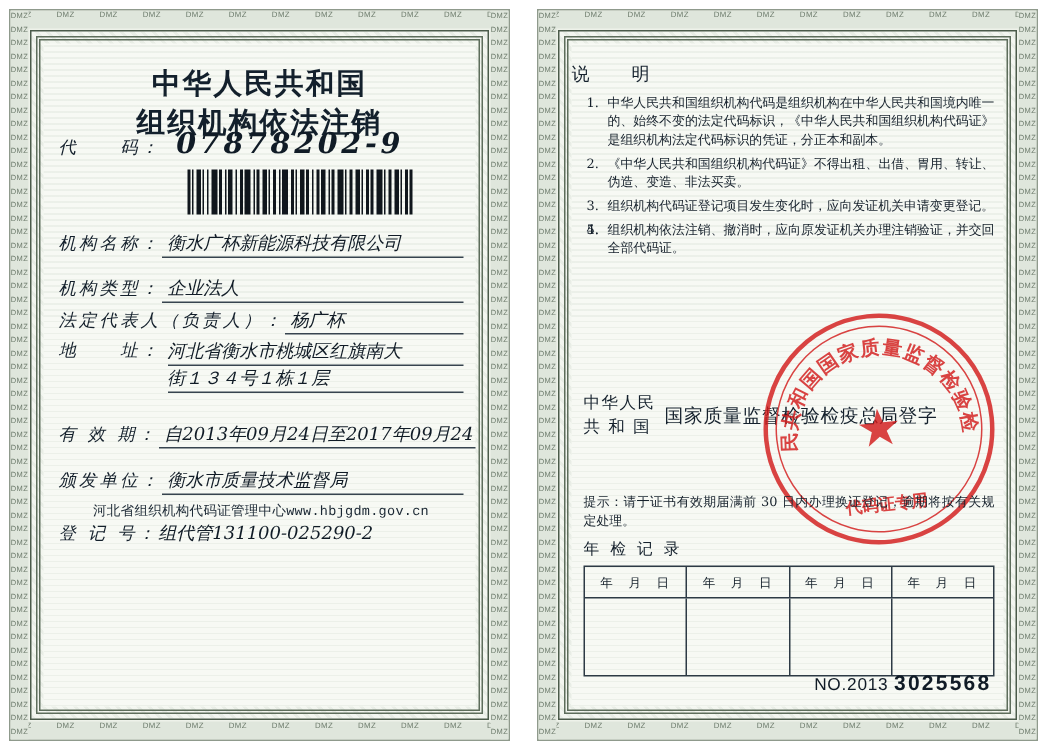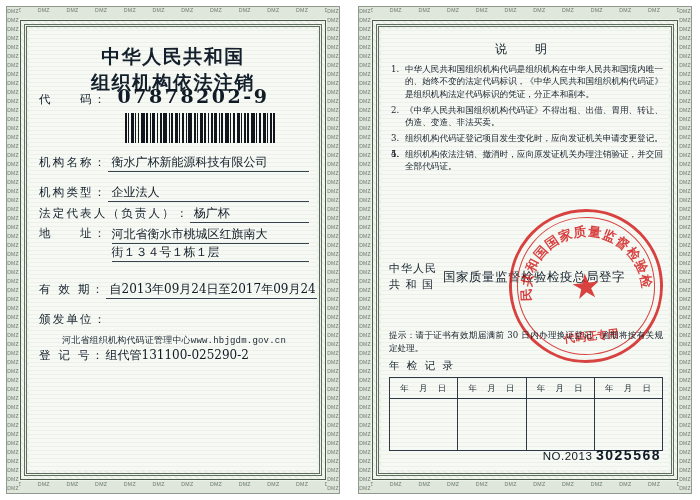"说 明" .instr-title { text-align: center -> left }
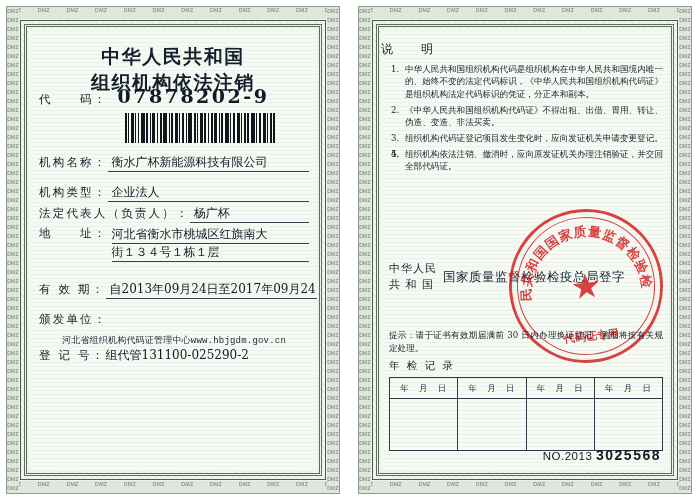"代 码：" .row { font-style: none -> italic }
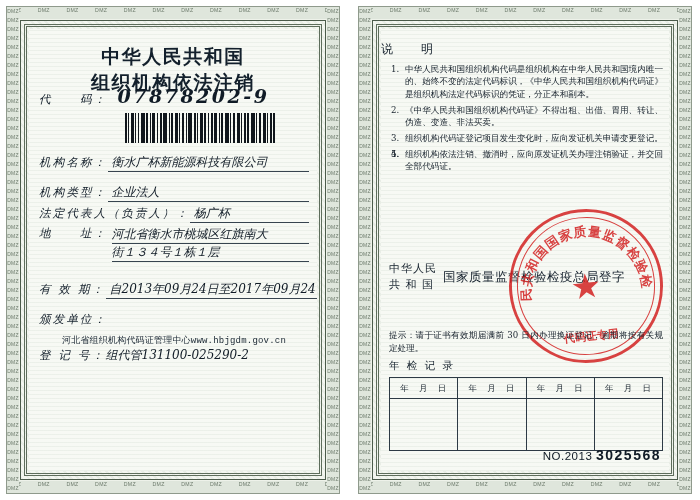"衡水市质量技术监督局" span.val { html: none -> <span>衡水市质量技术监督局</span> }
